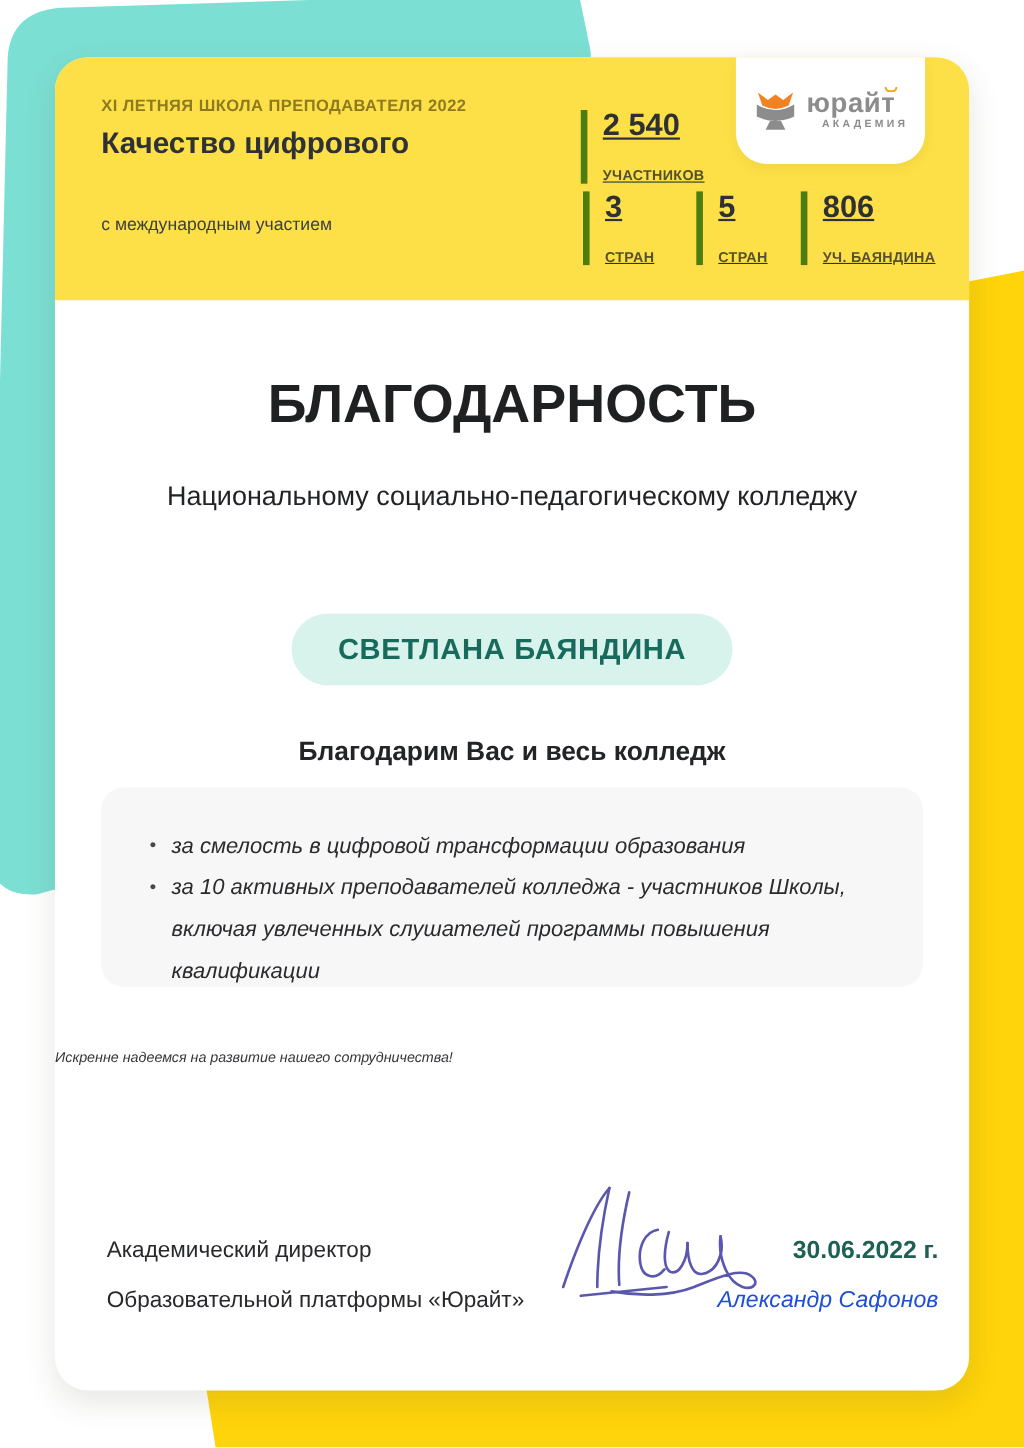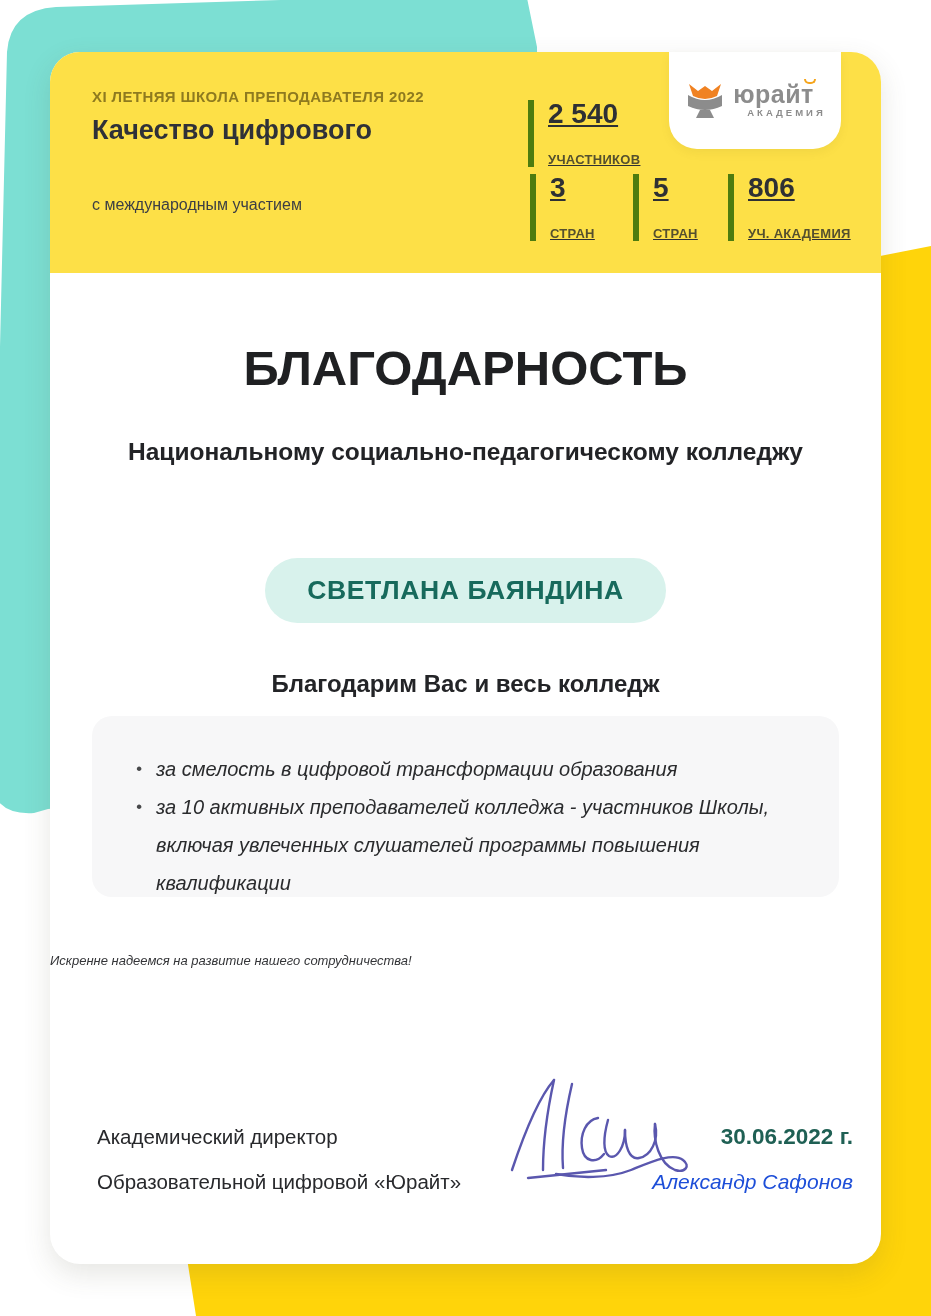"УЧ. АКАДЕМИЯ" div.l { text: АКАДЕМИЯ -> БАЯНДИНА }
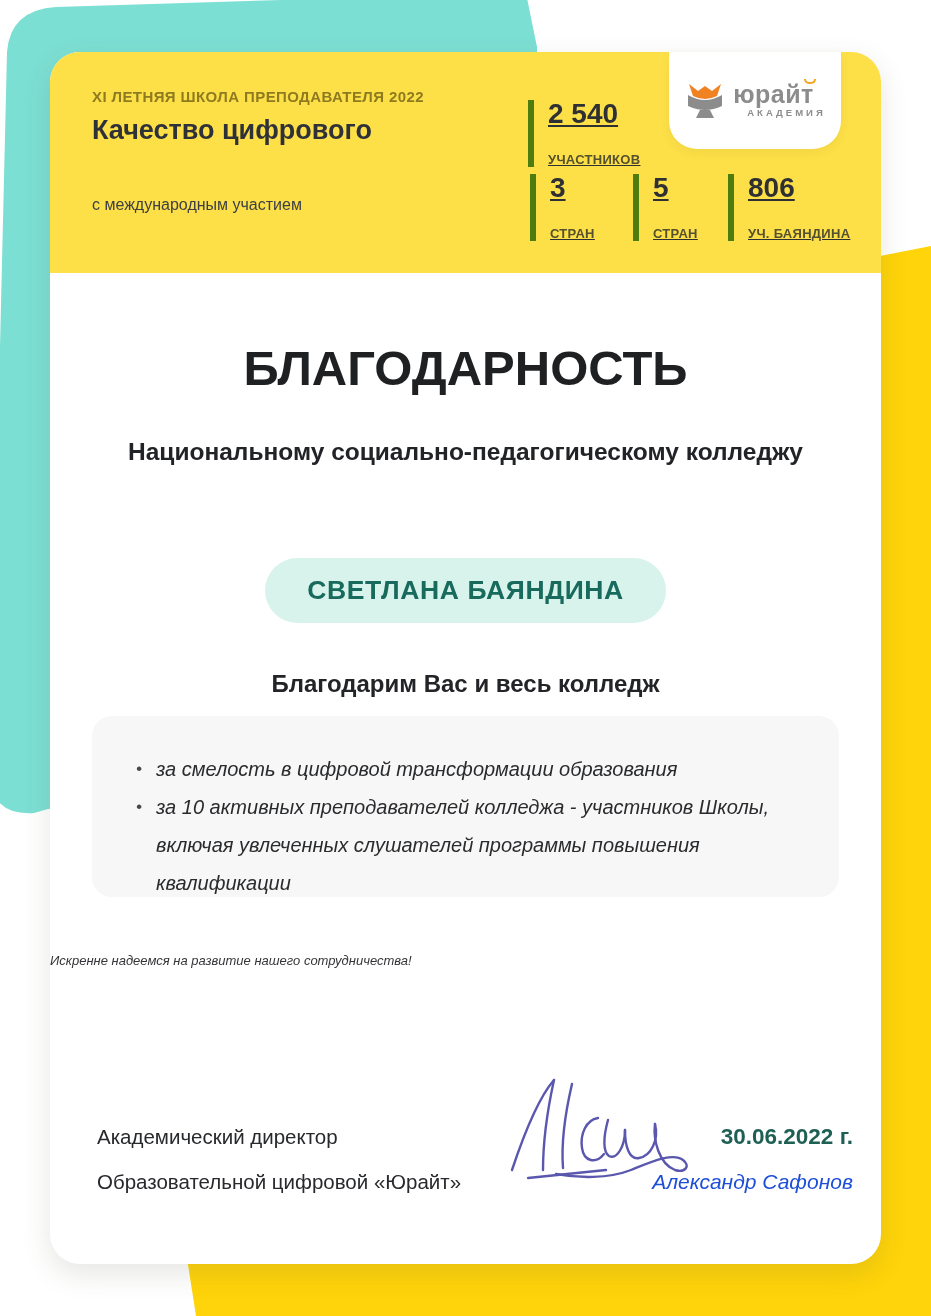"Национальному социально-педагогическому" .recipient { font-weight: 700 -> 400 }
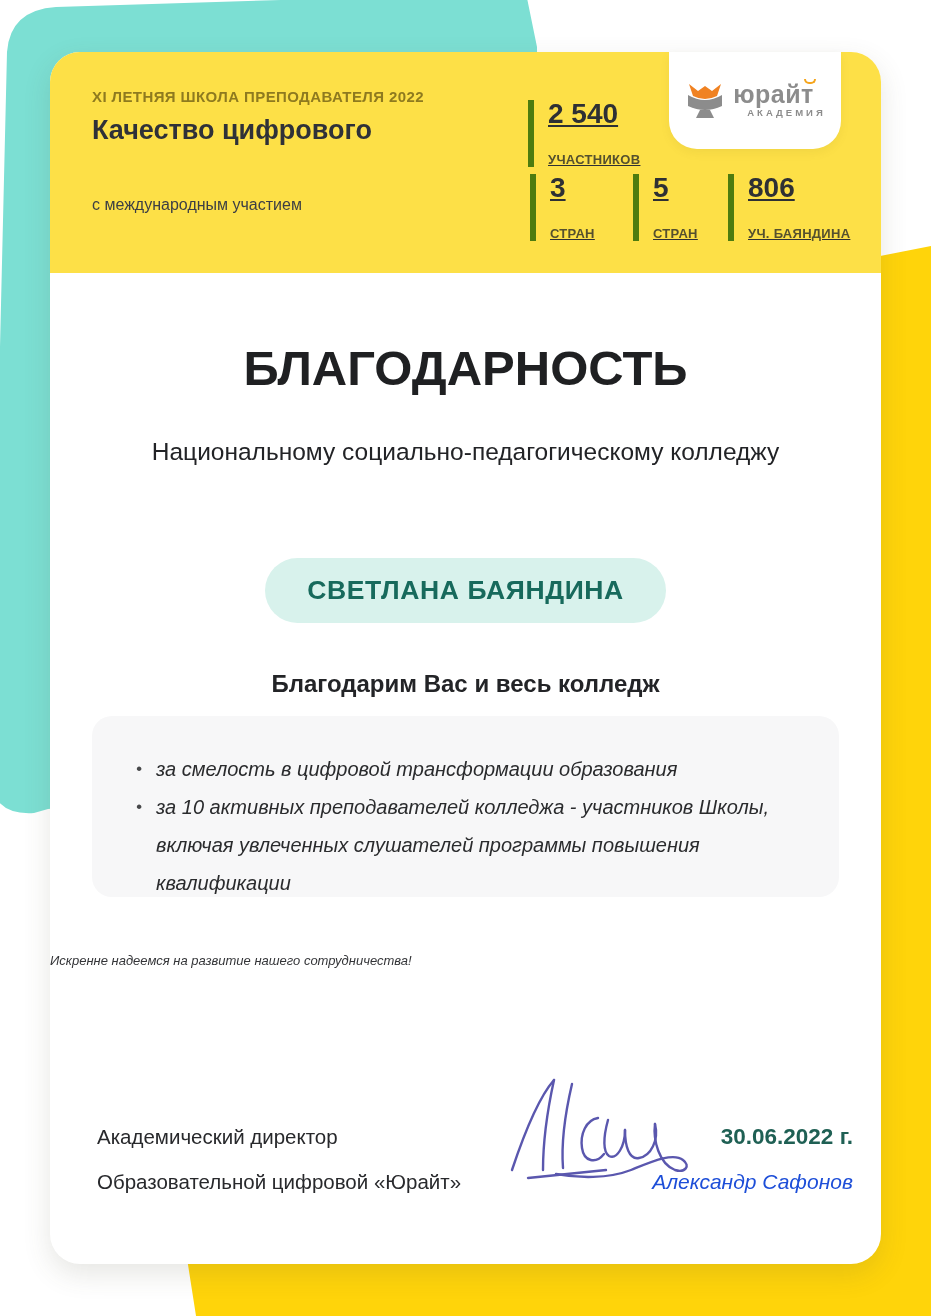"Образовательной цифровой «Юрайт»" div { text: цифровой -> платформы }
